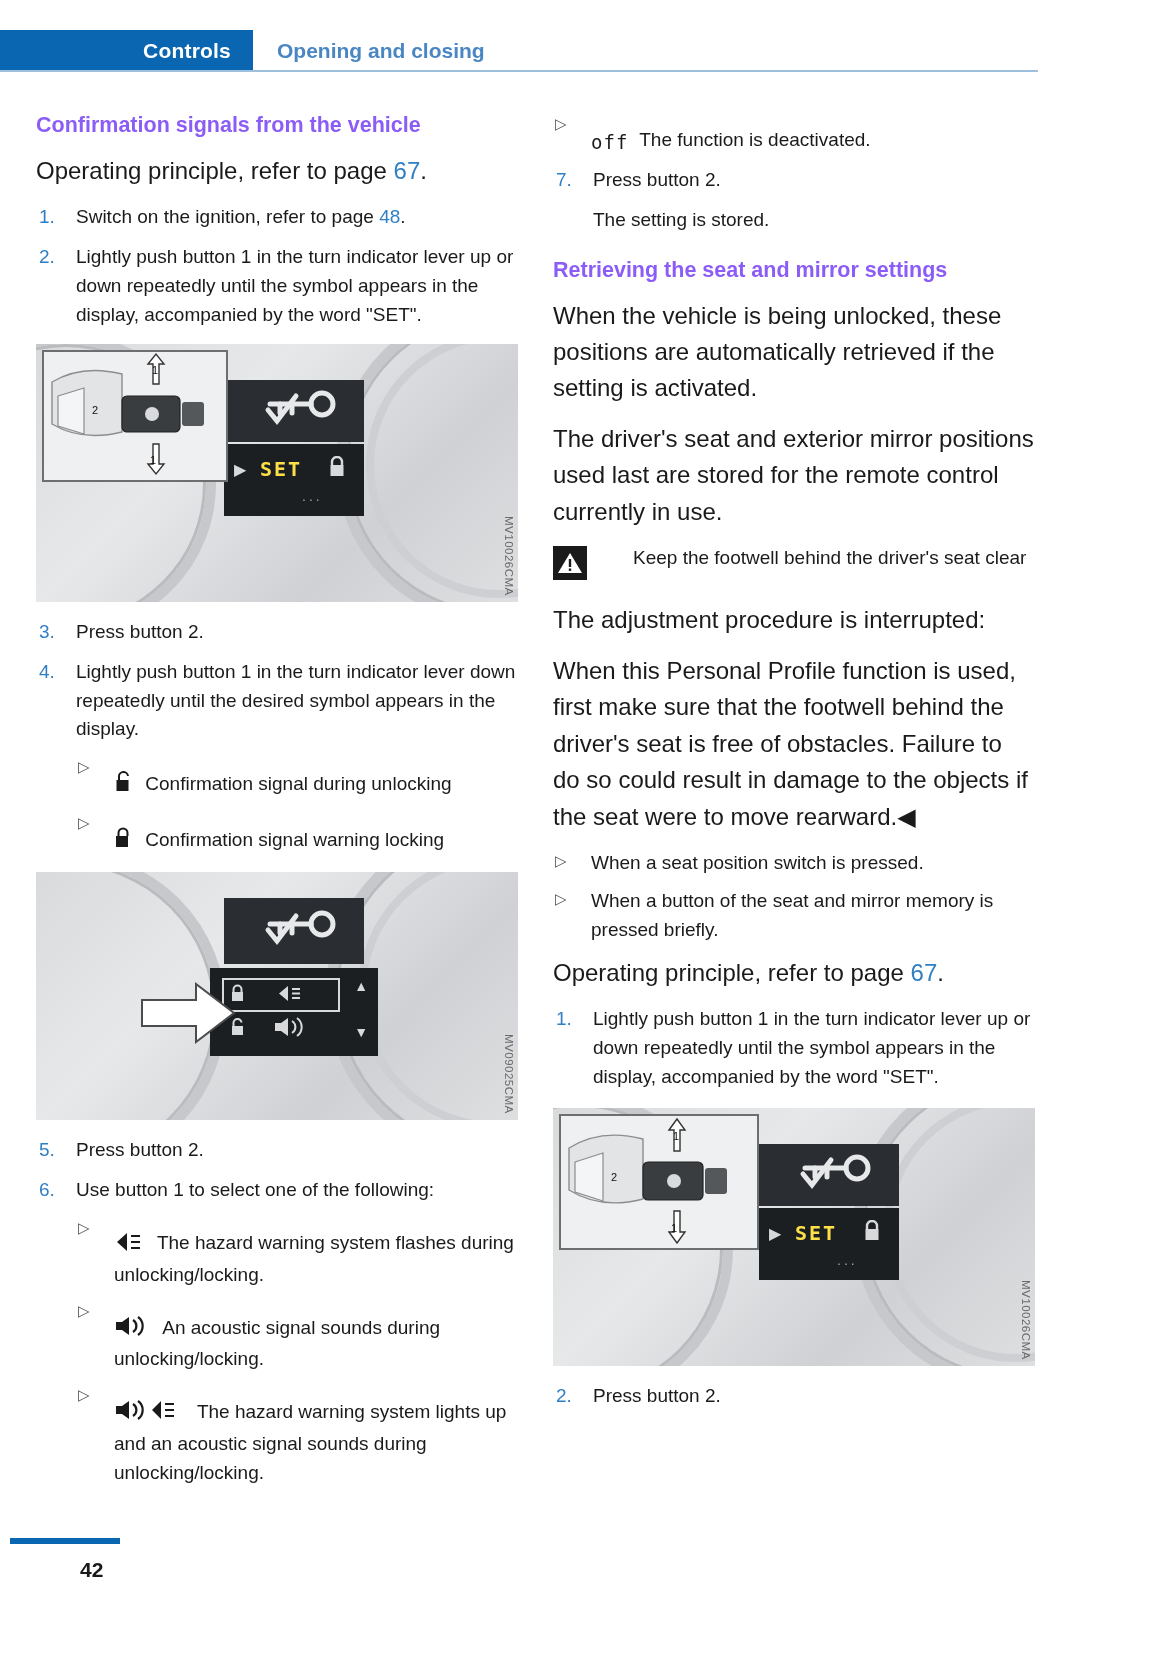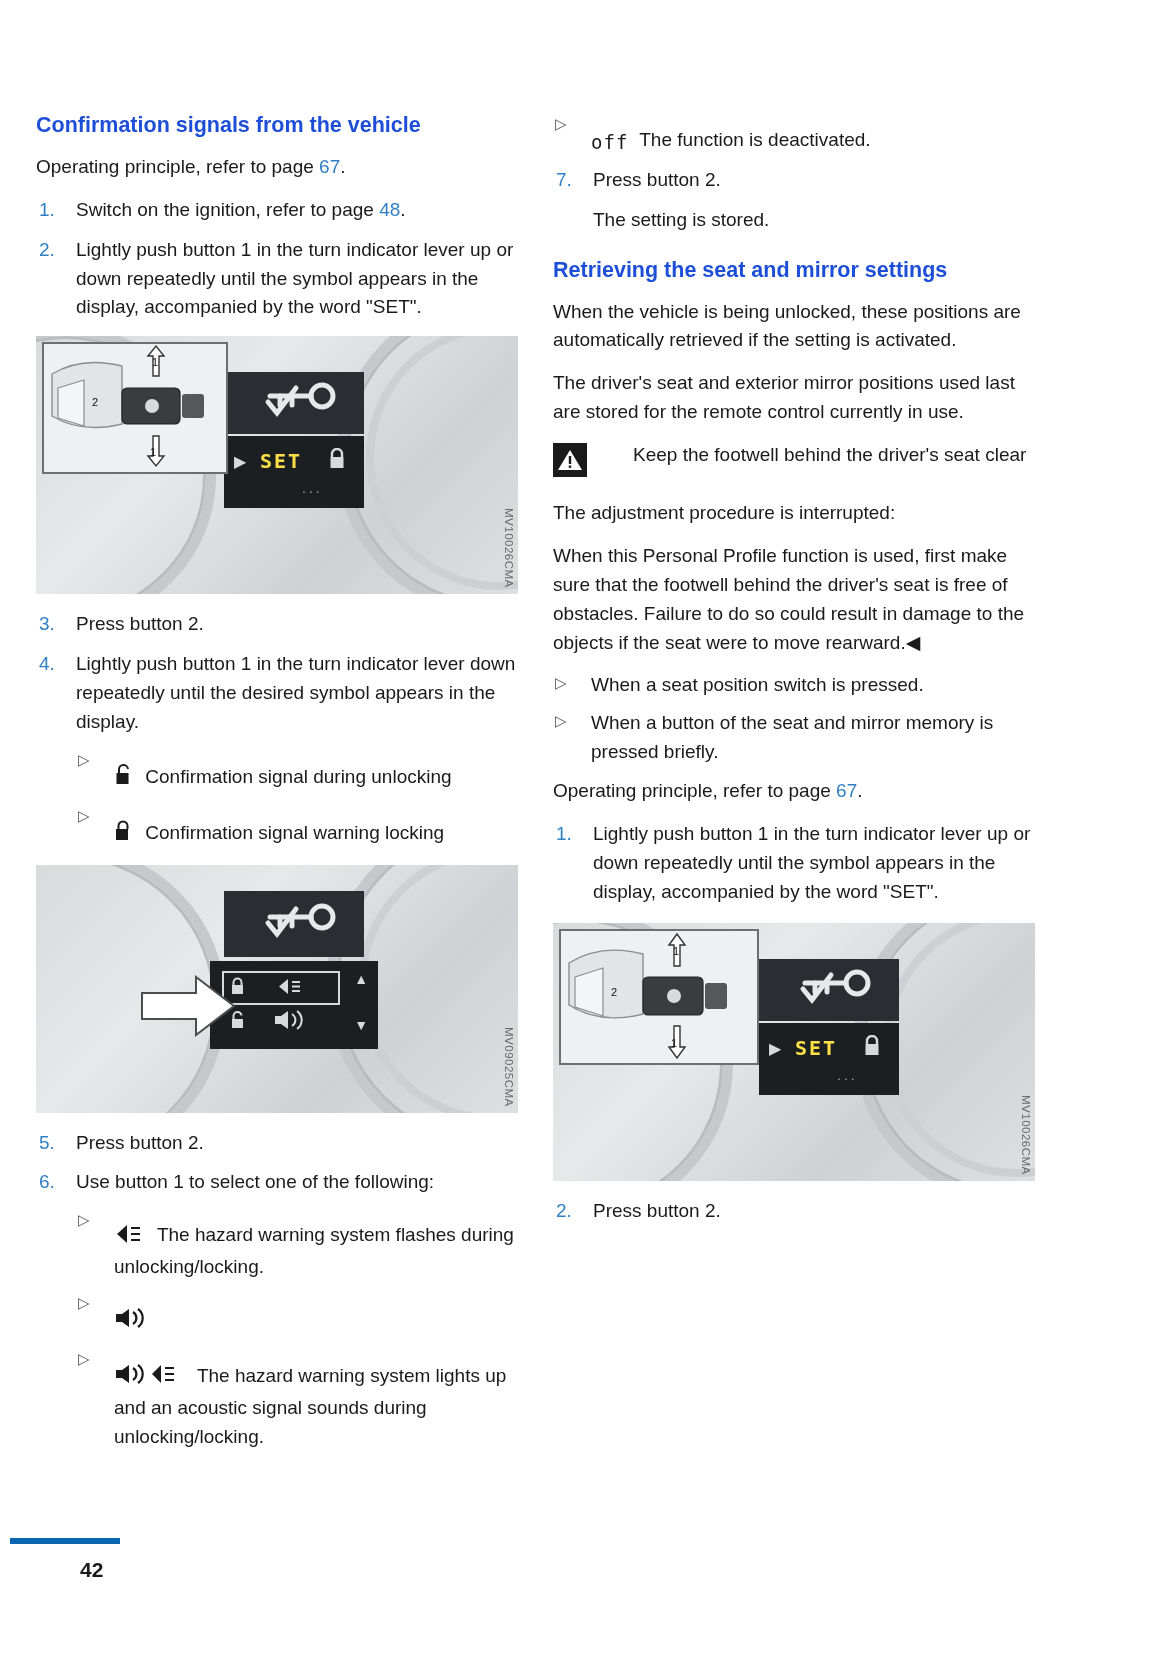"Controls" div.header { html: none -> <div> <div> <span>Controls</span> </div> <div>Opening and closing</div> <div></div> </div> }
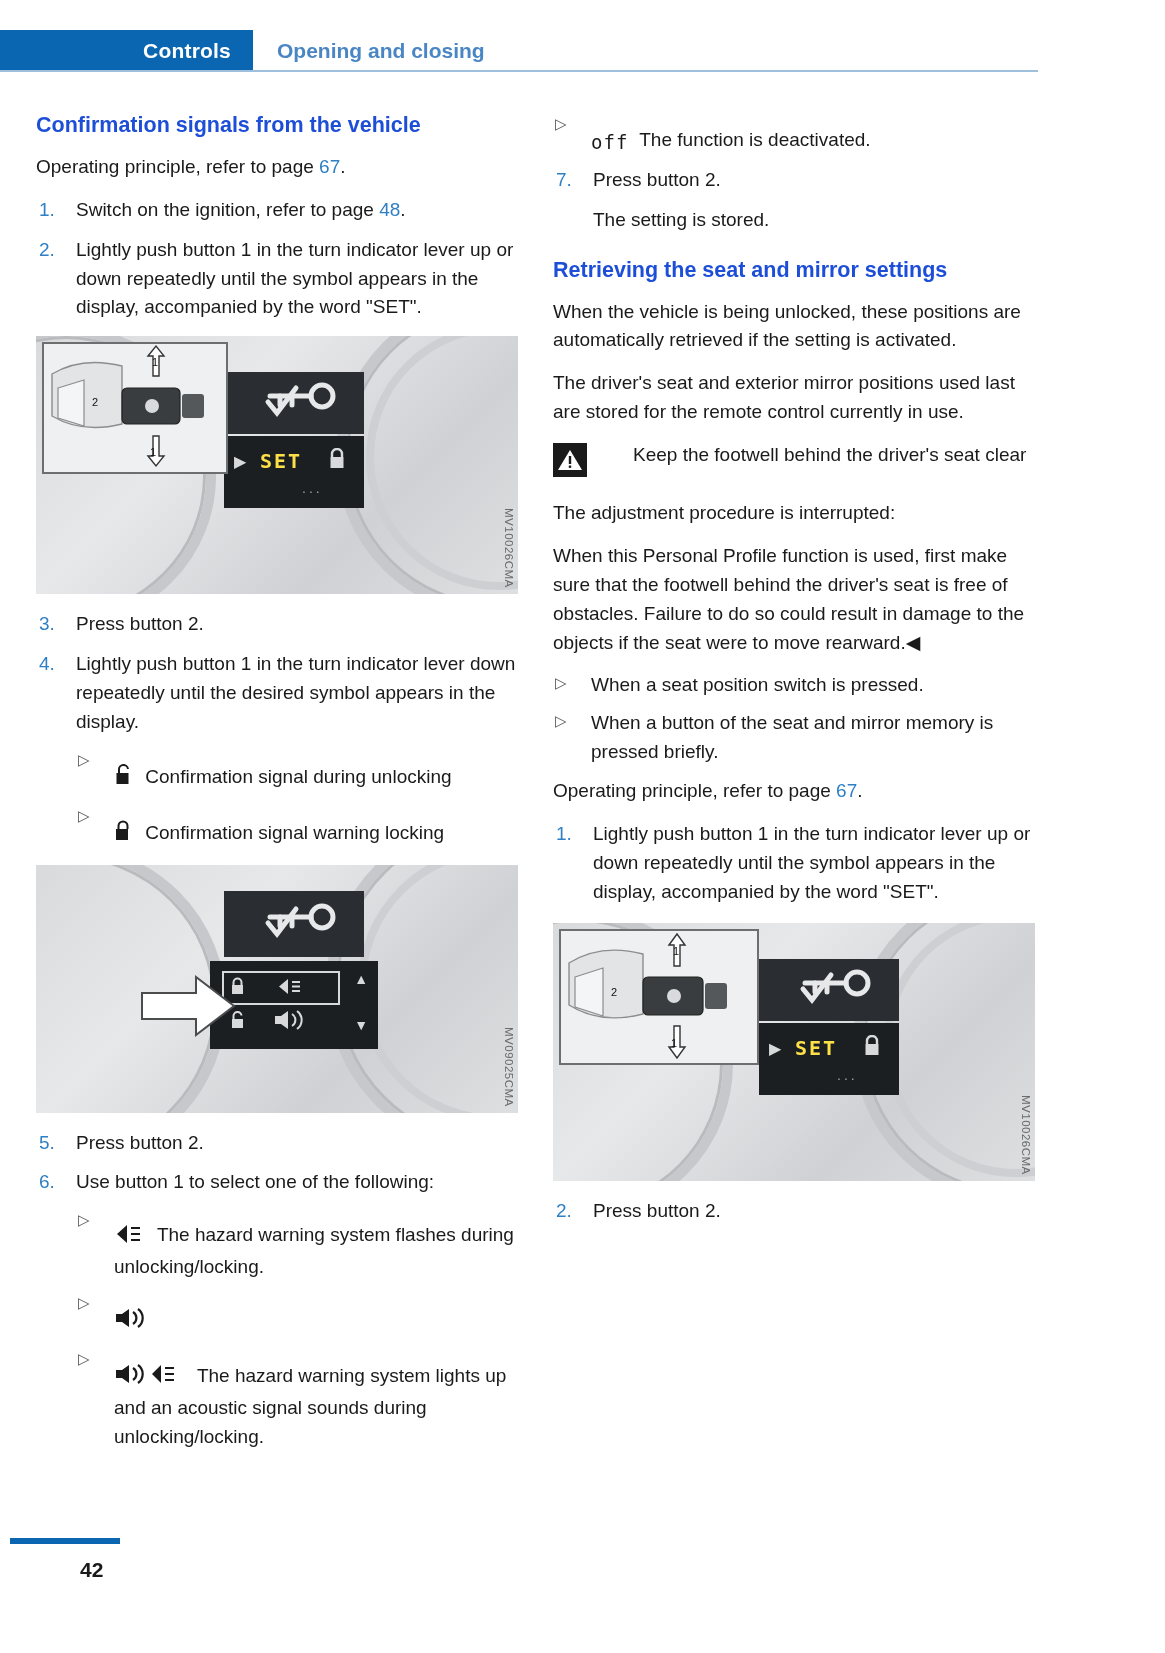"Confirmation signals from the vehicle" h2.sec-title { color: #1d4ed8 -> #8b5cf6 }
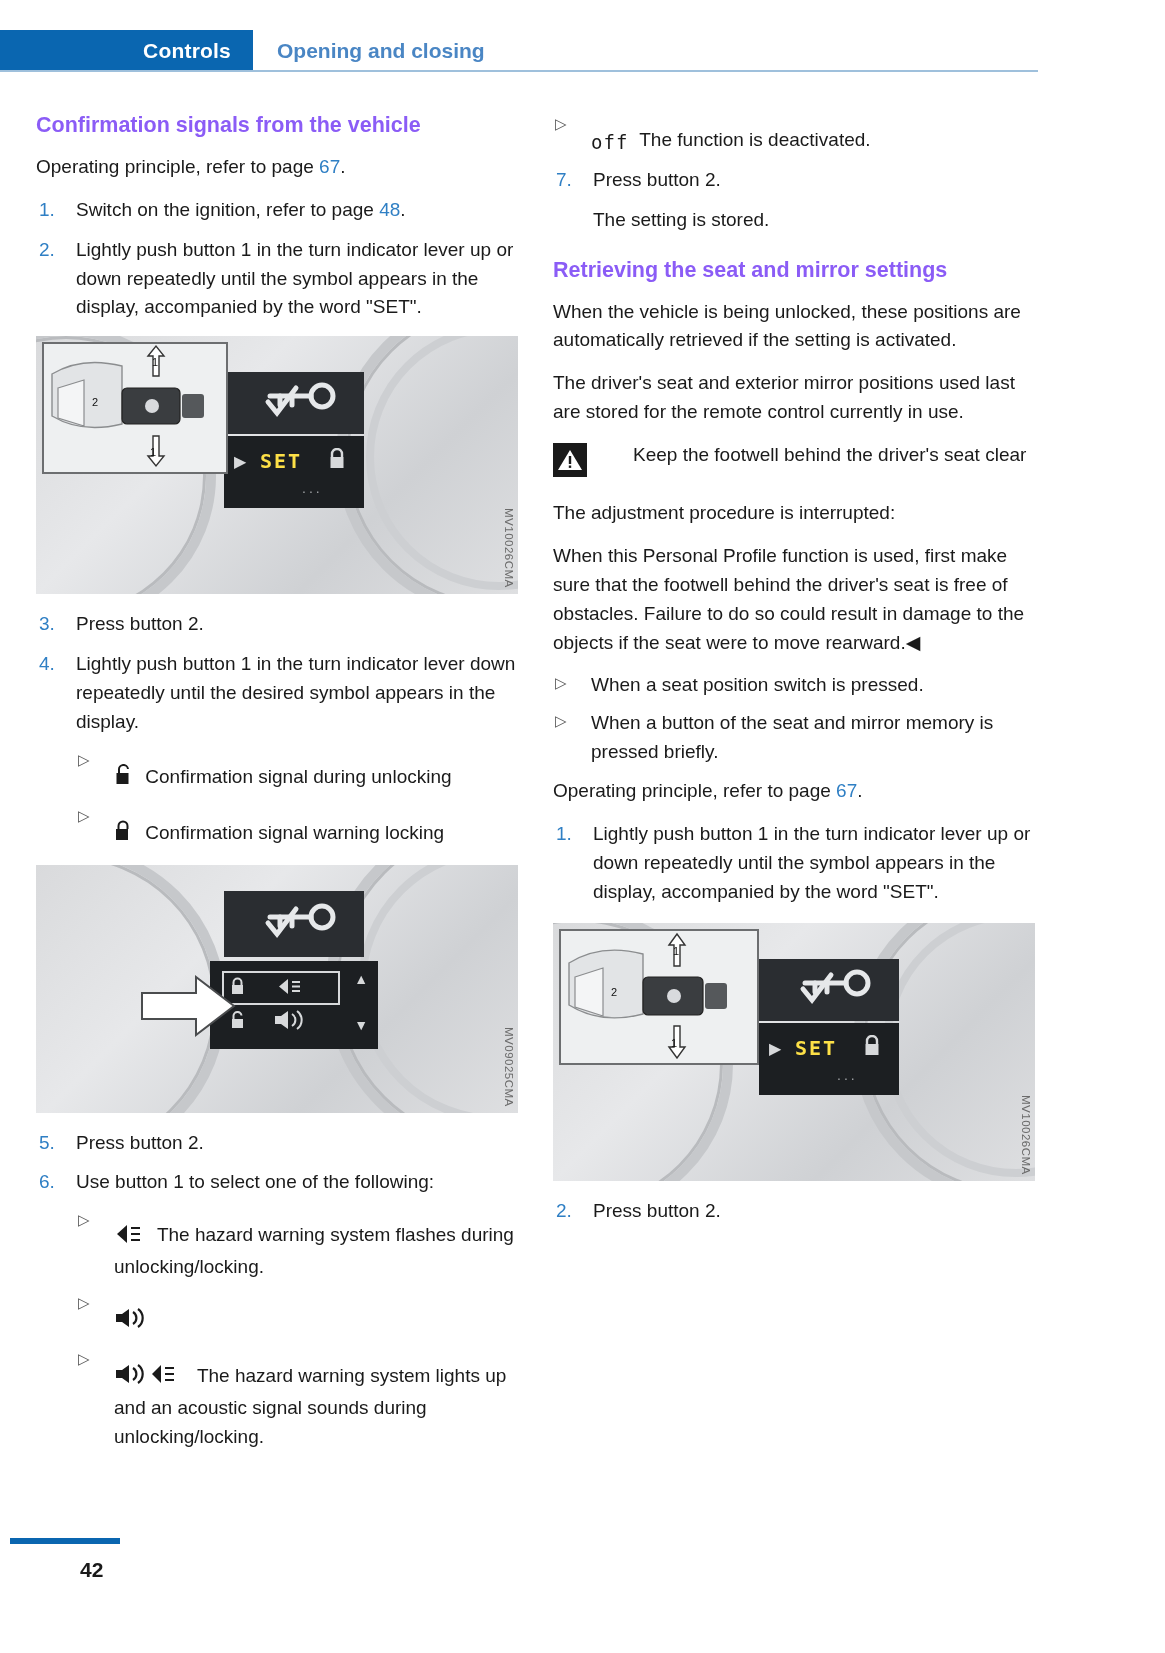"Operating principle, refer to page" p.body { font-size: 19px -> 24px }
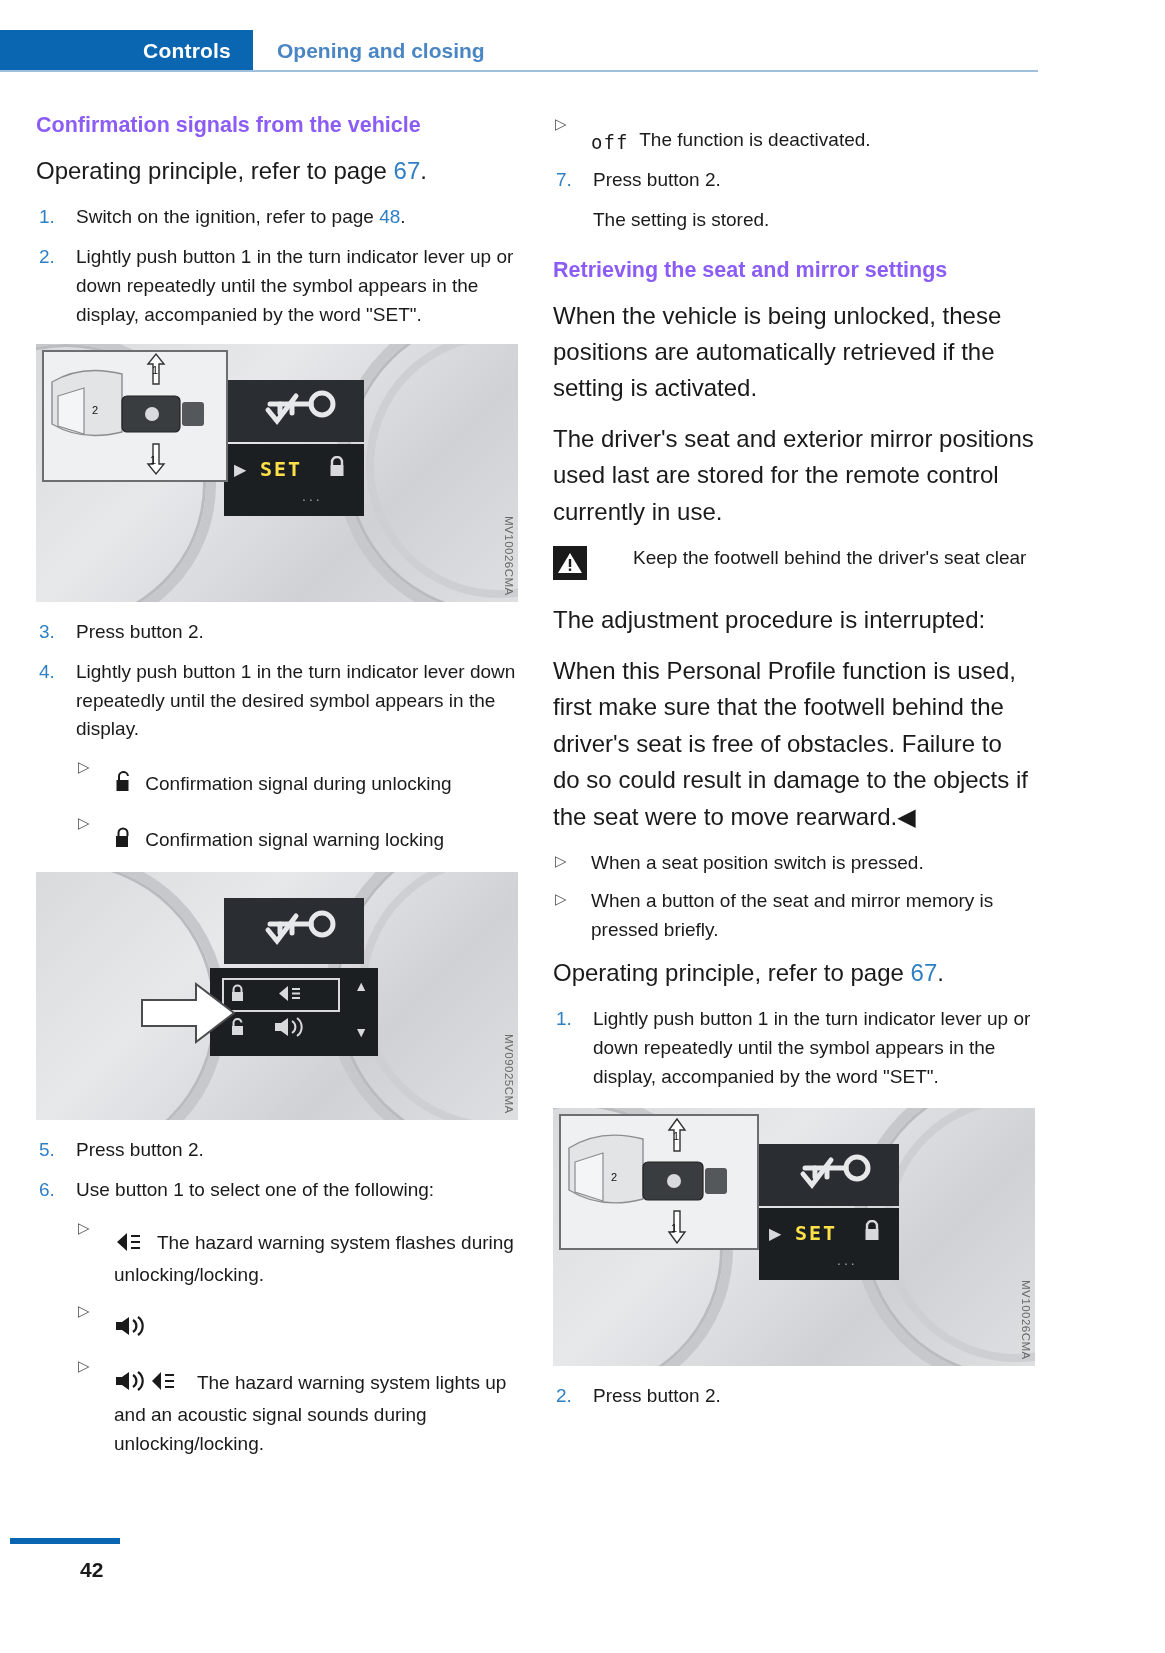"An acoustic signal sounds during" span { html: none -> <span>An acoustic signal sounds during unlocking/locking.</span> }
